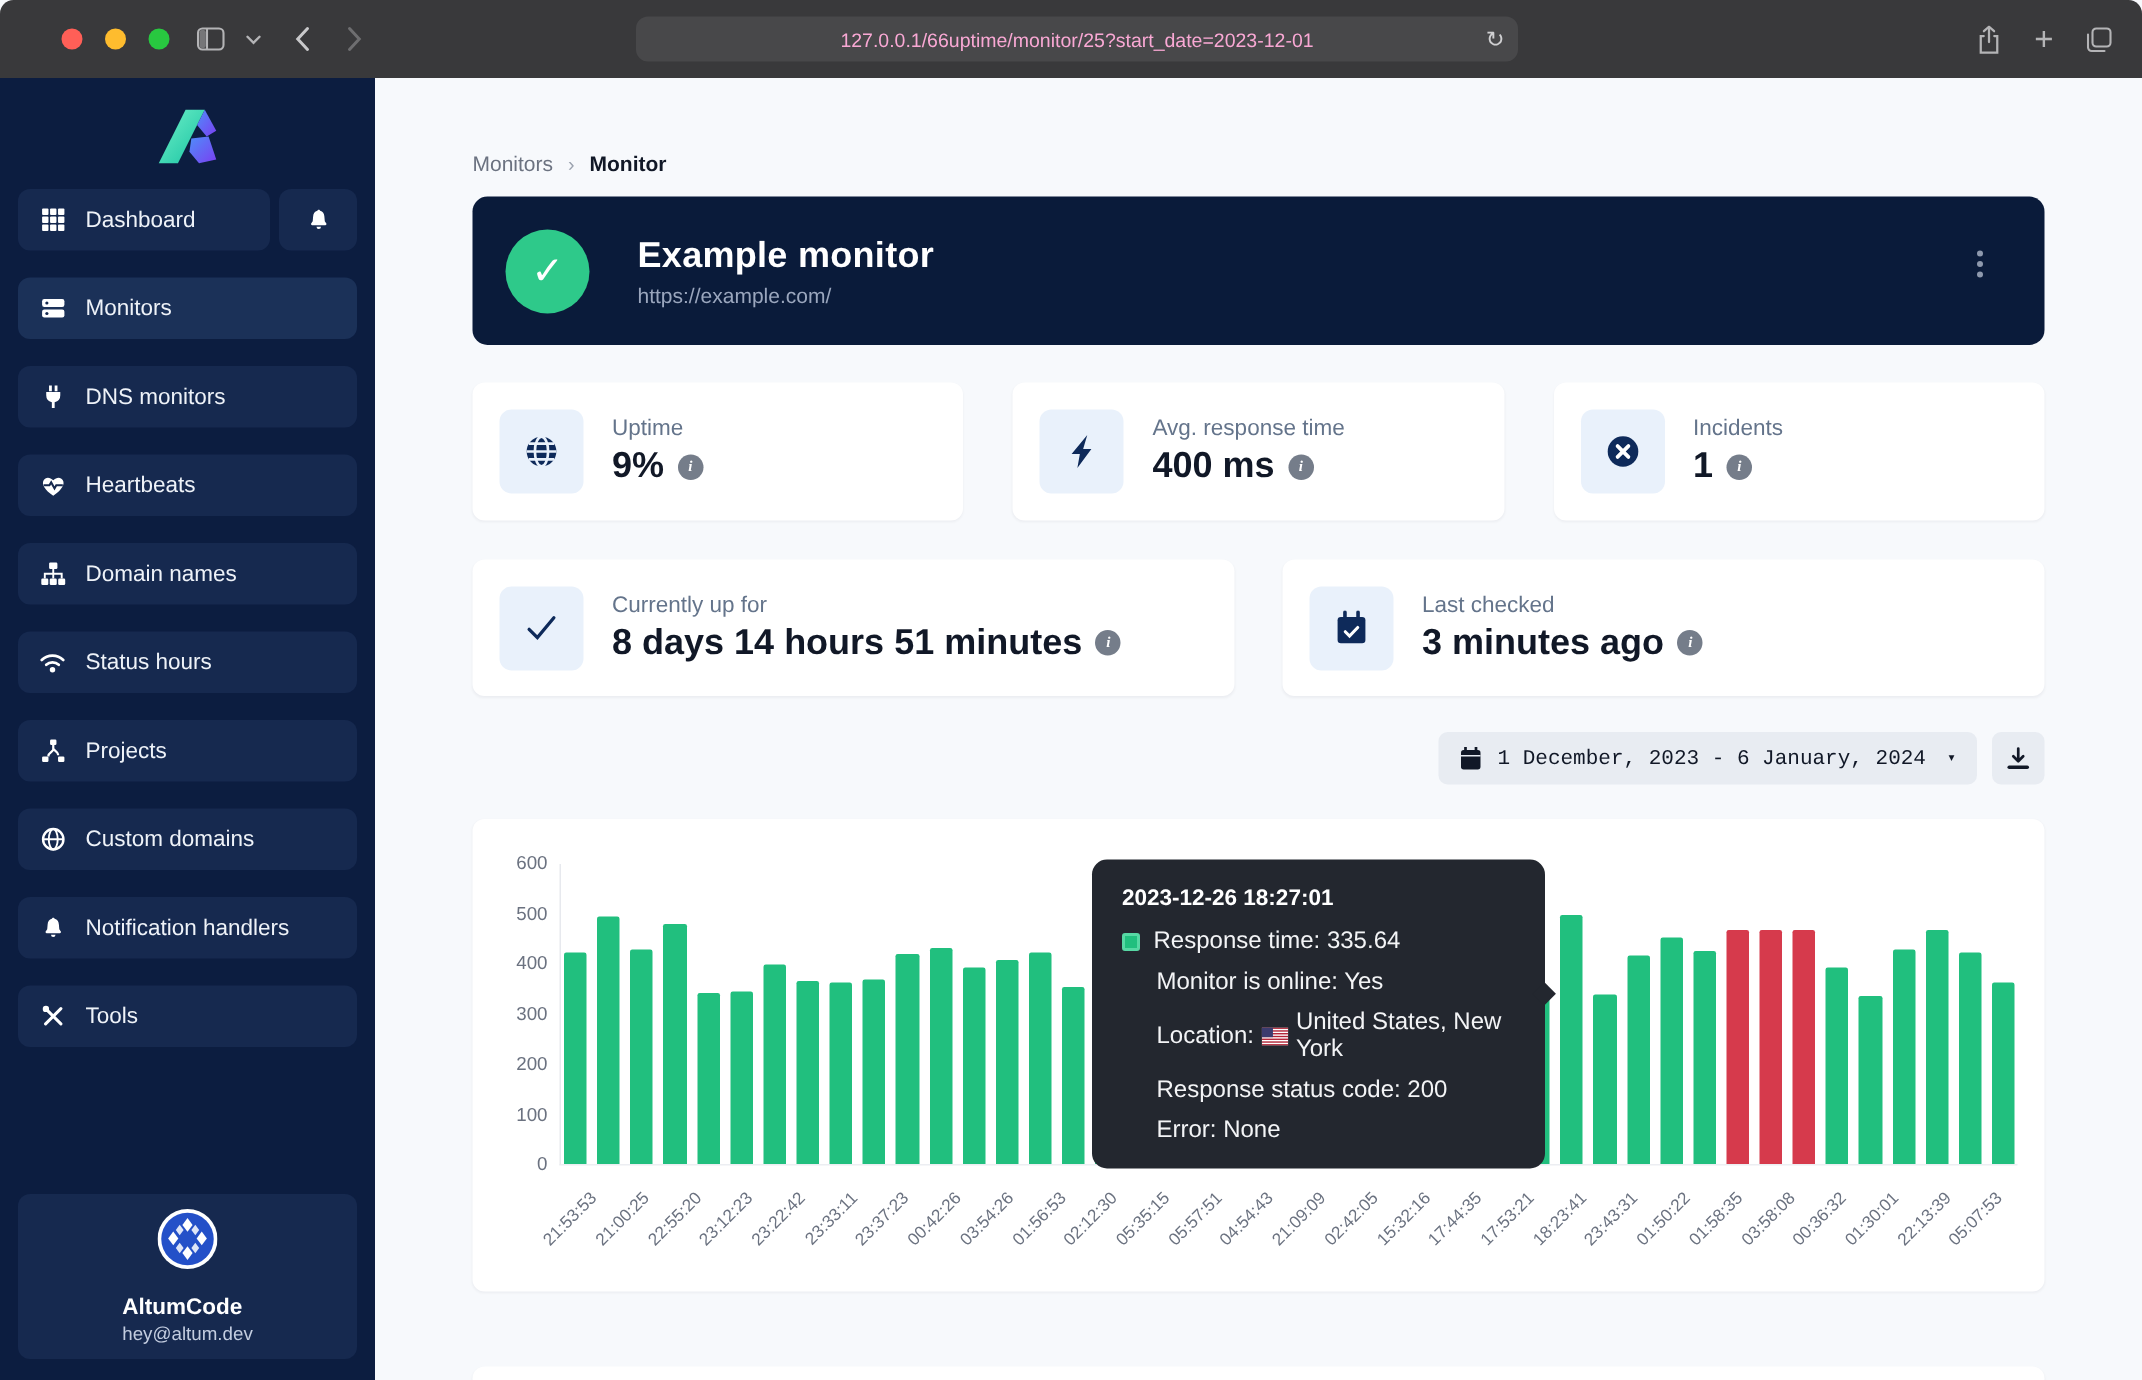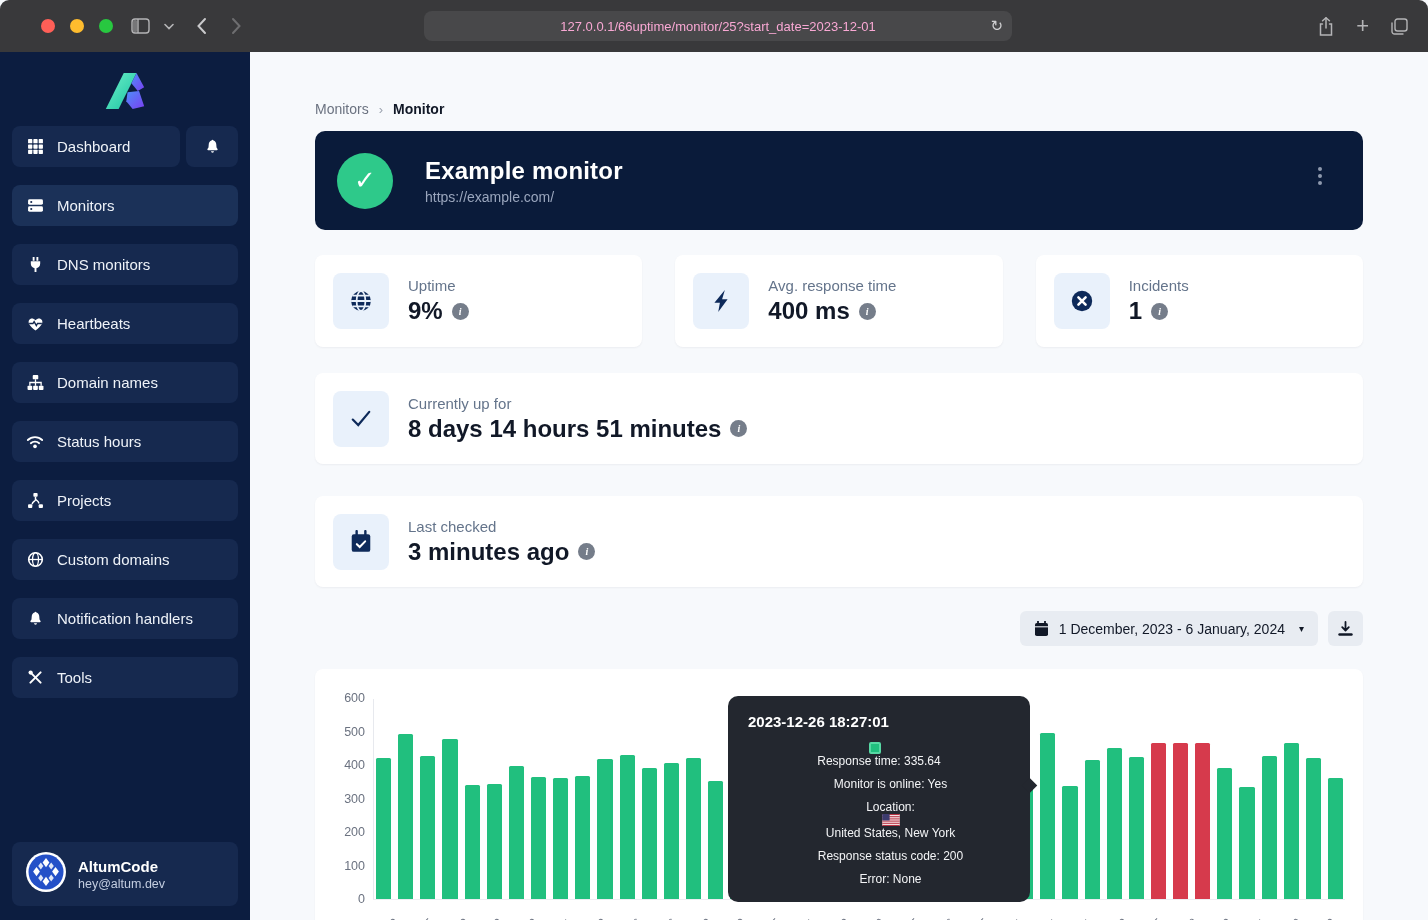"Currently up for" .row2 { grid-template-columns: 1fr -> 1fr 1fr }
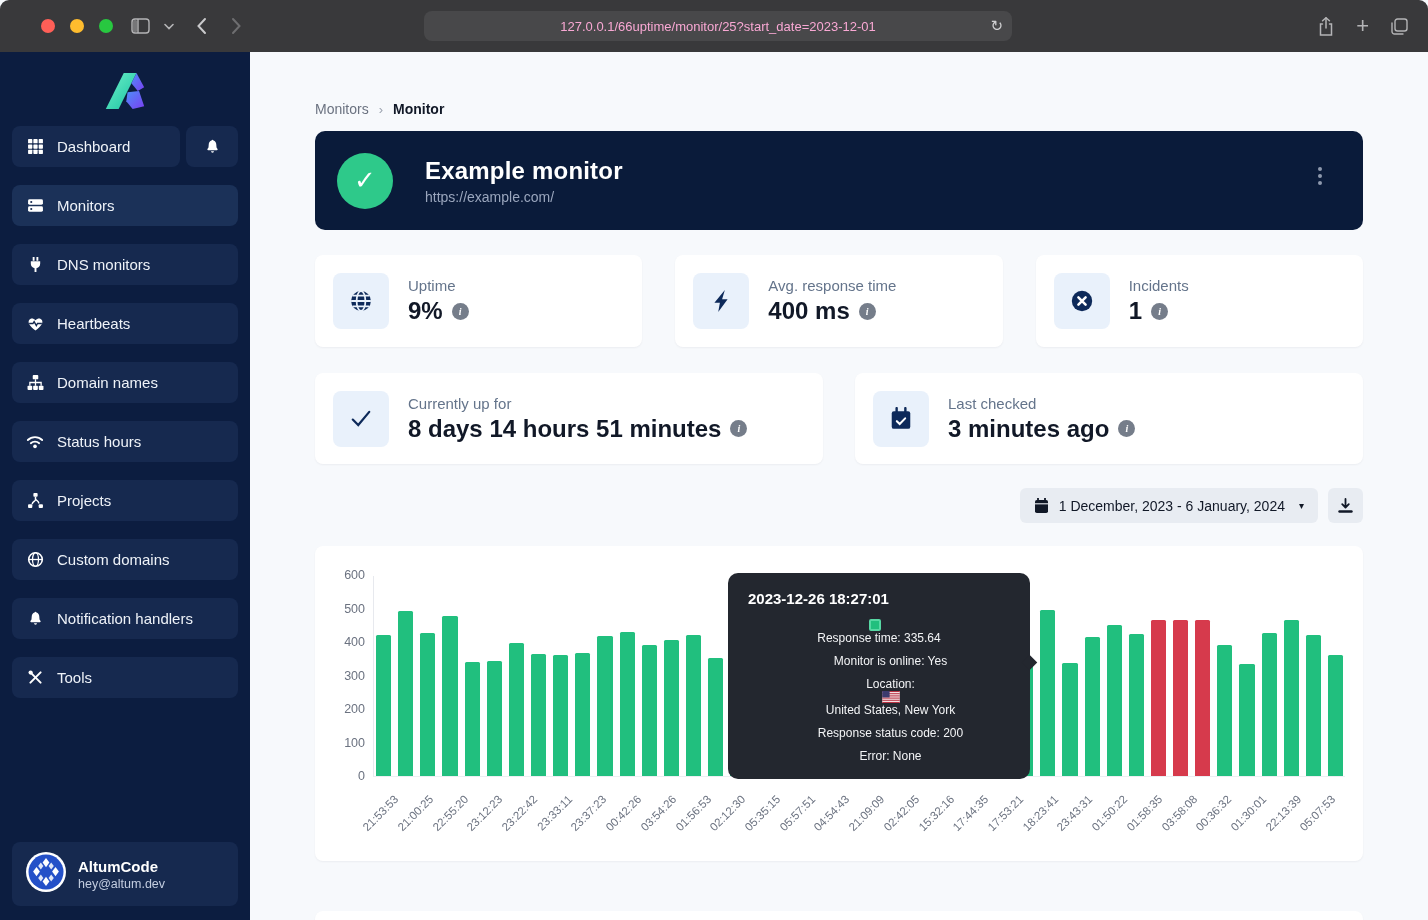"1 December, 2023 - 6" .date-row { font-family: none -> Liberation Mono, monospace }
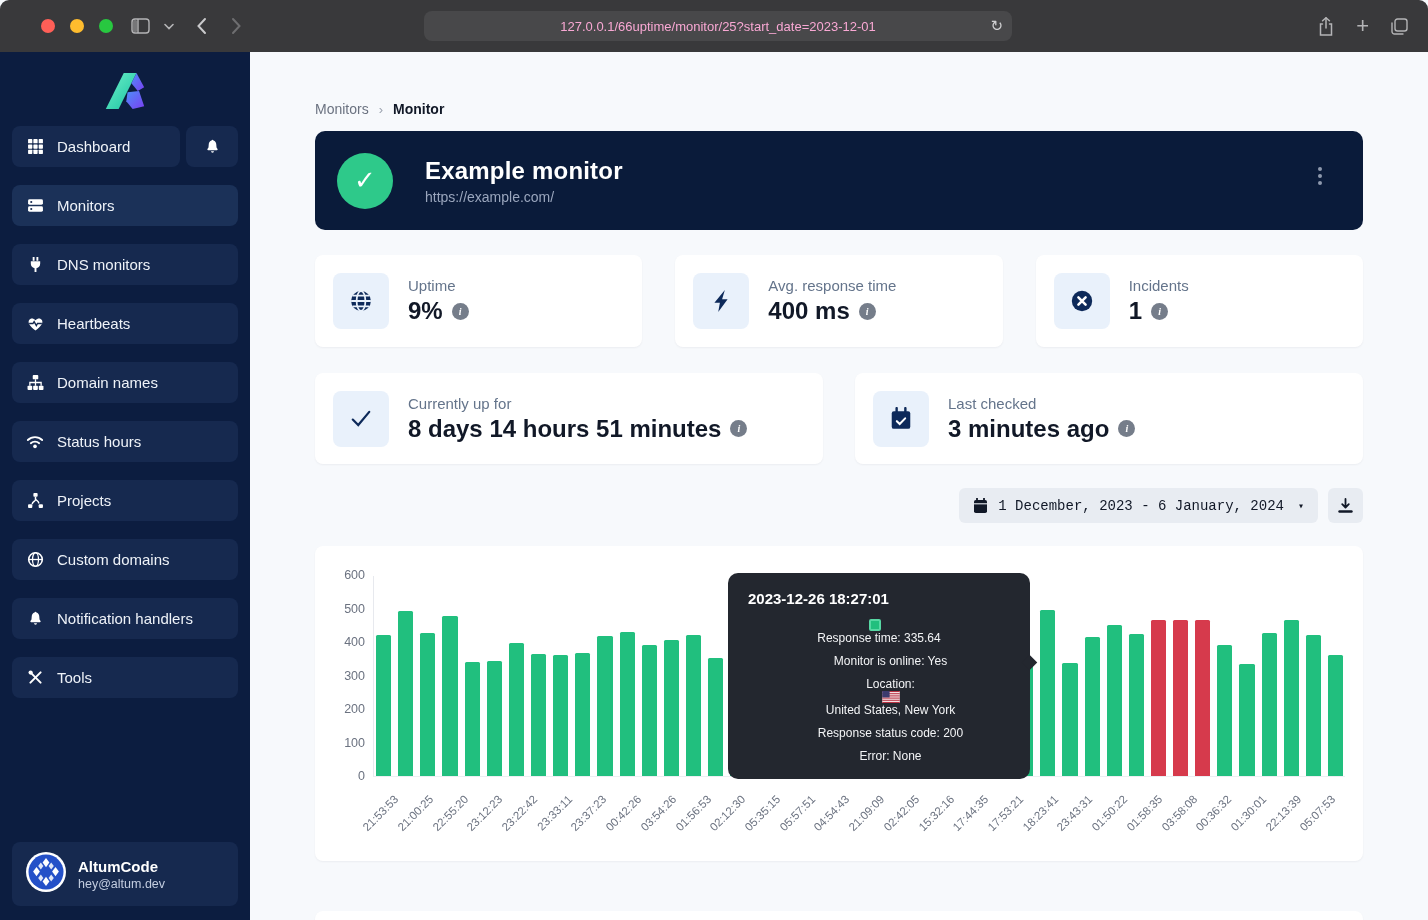"Response time: 335.64" .tt-row { flex-direction: column -> none; font-size: 12px -> 16px }
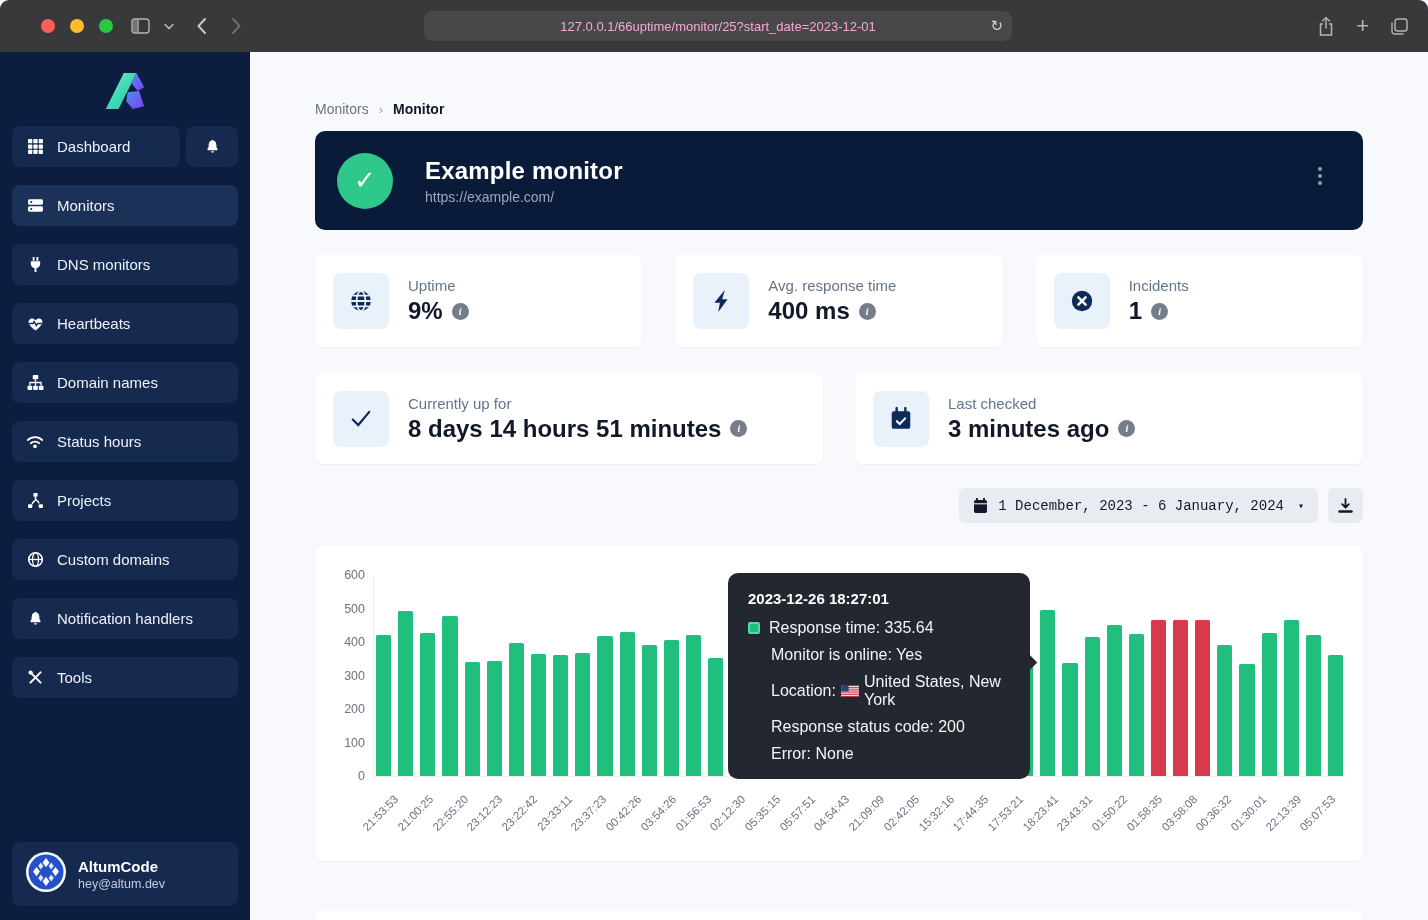"AltumCode" .side-footer { flex-direction: none -> column }
